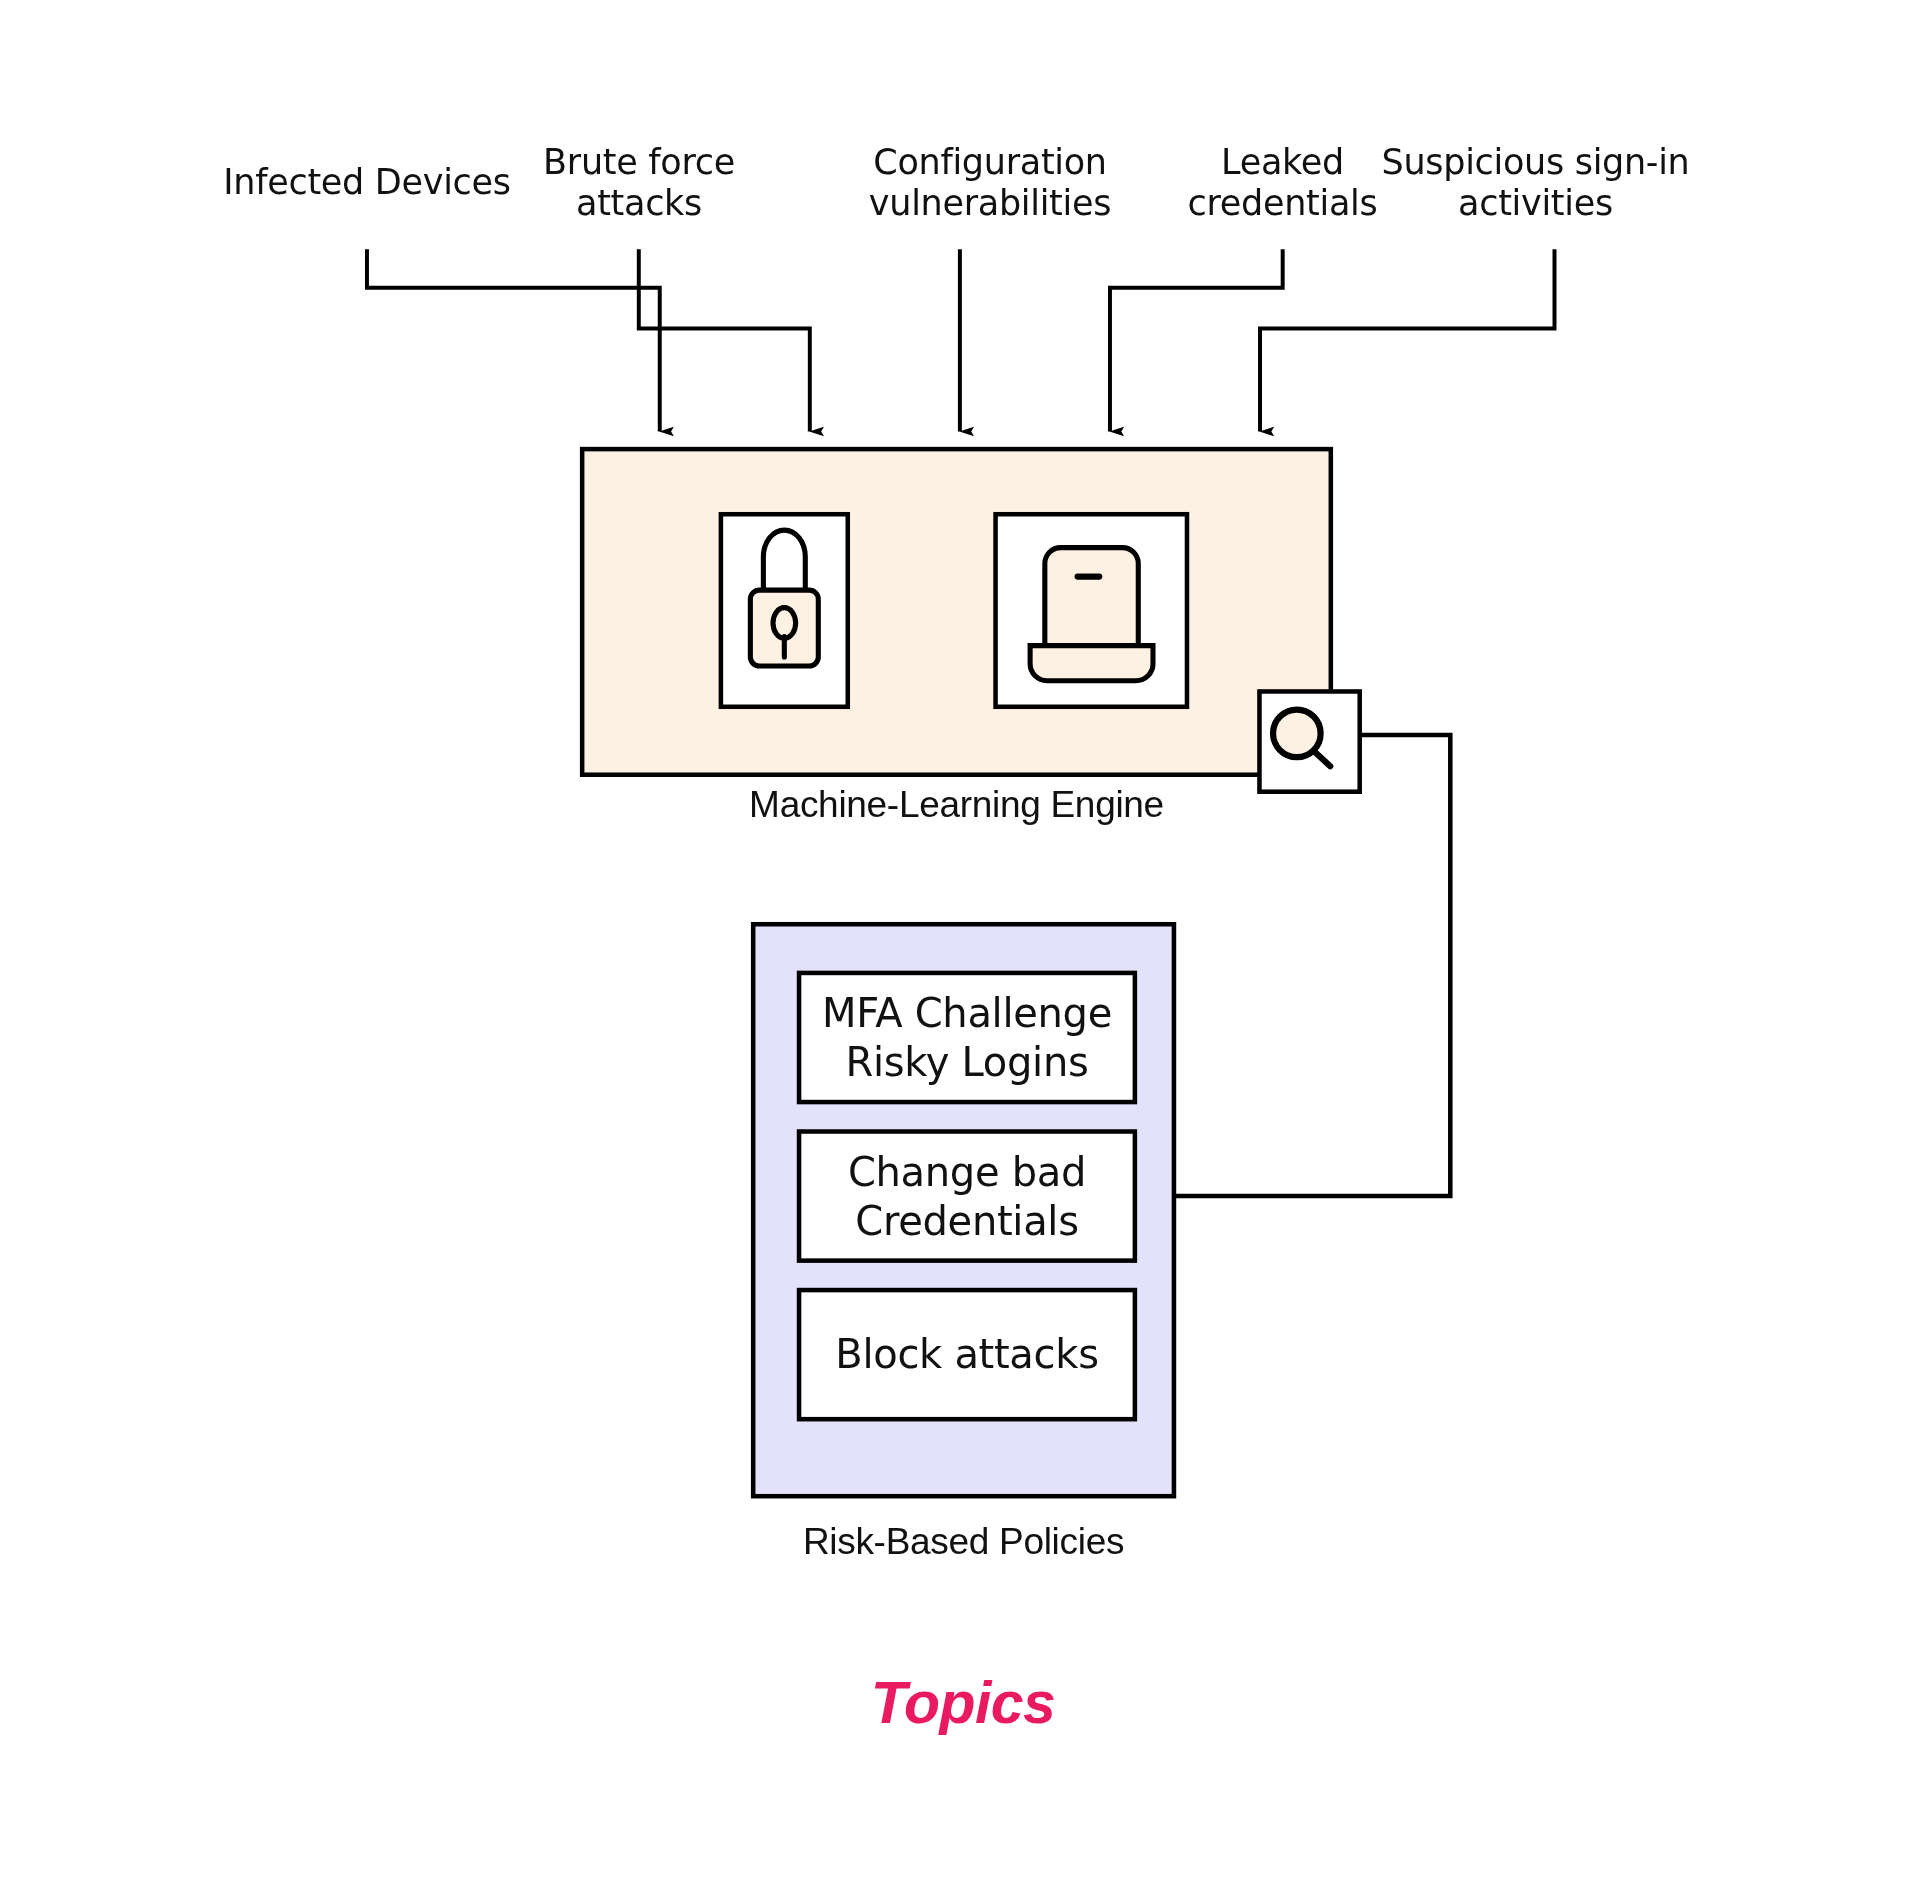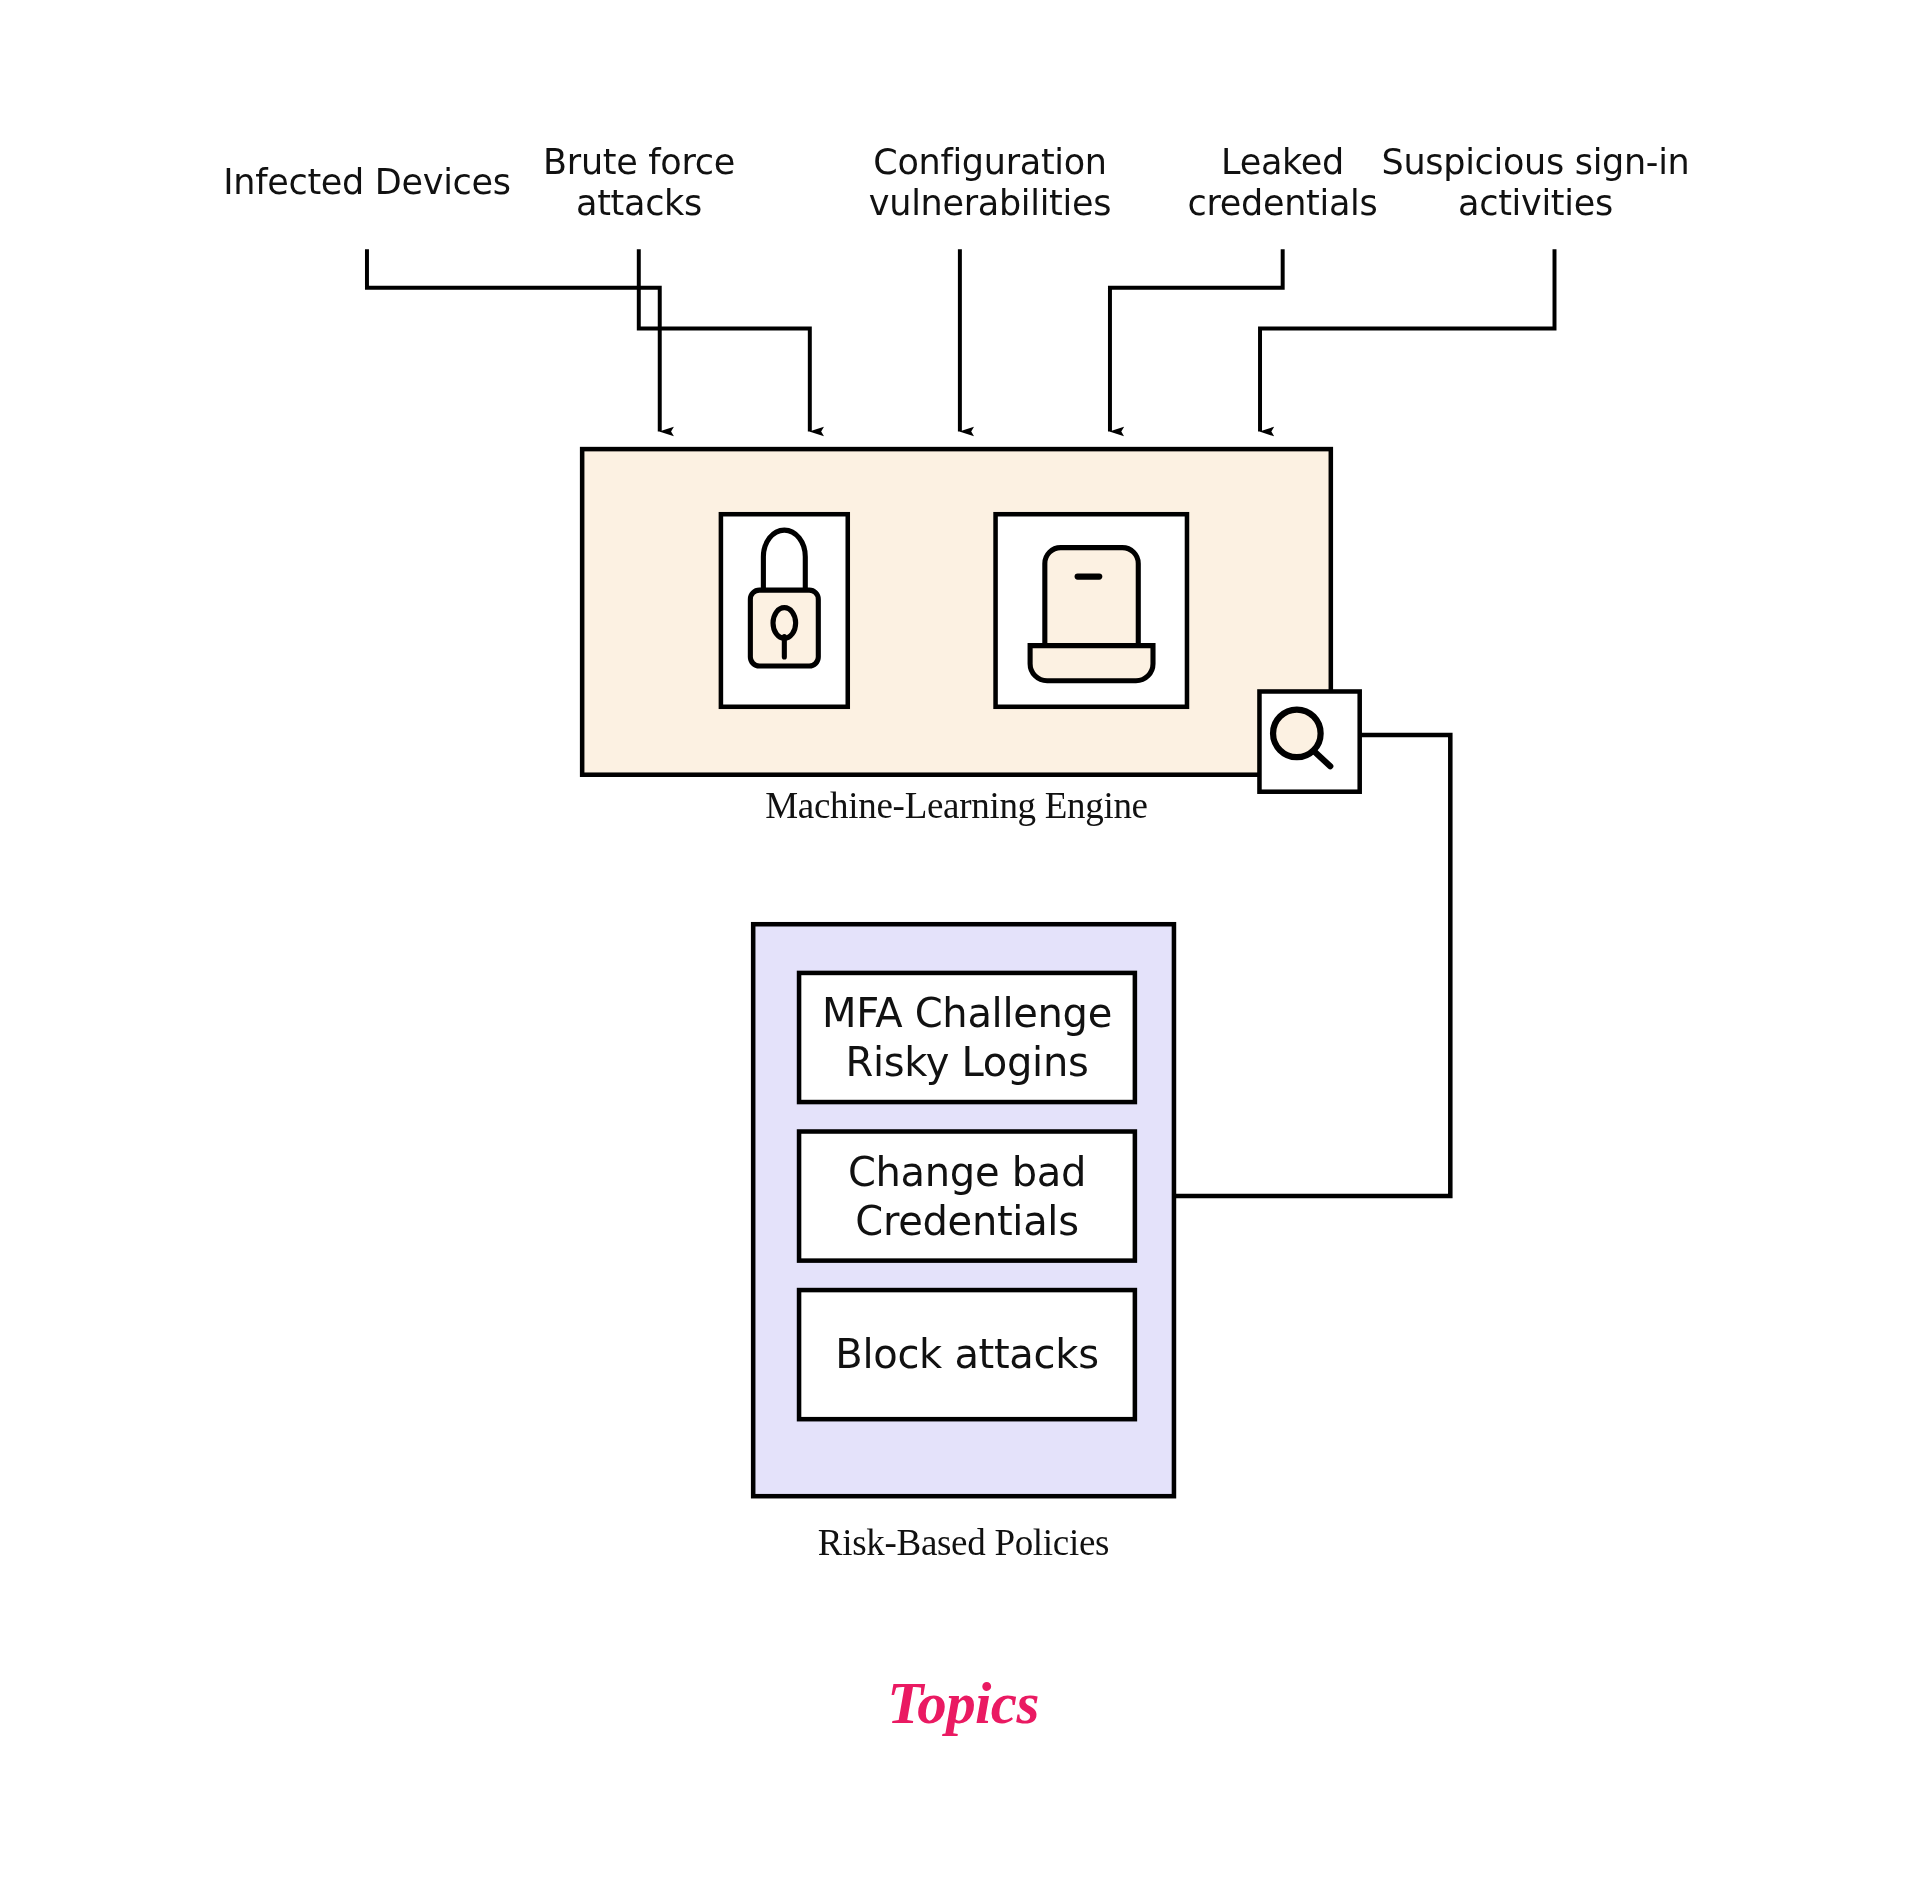"Machine-Learning Engine" .caption { font-family: Liberation Serif, serif -> Liberation Sans, sans-serif }
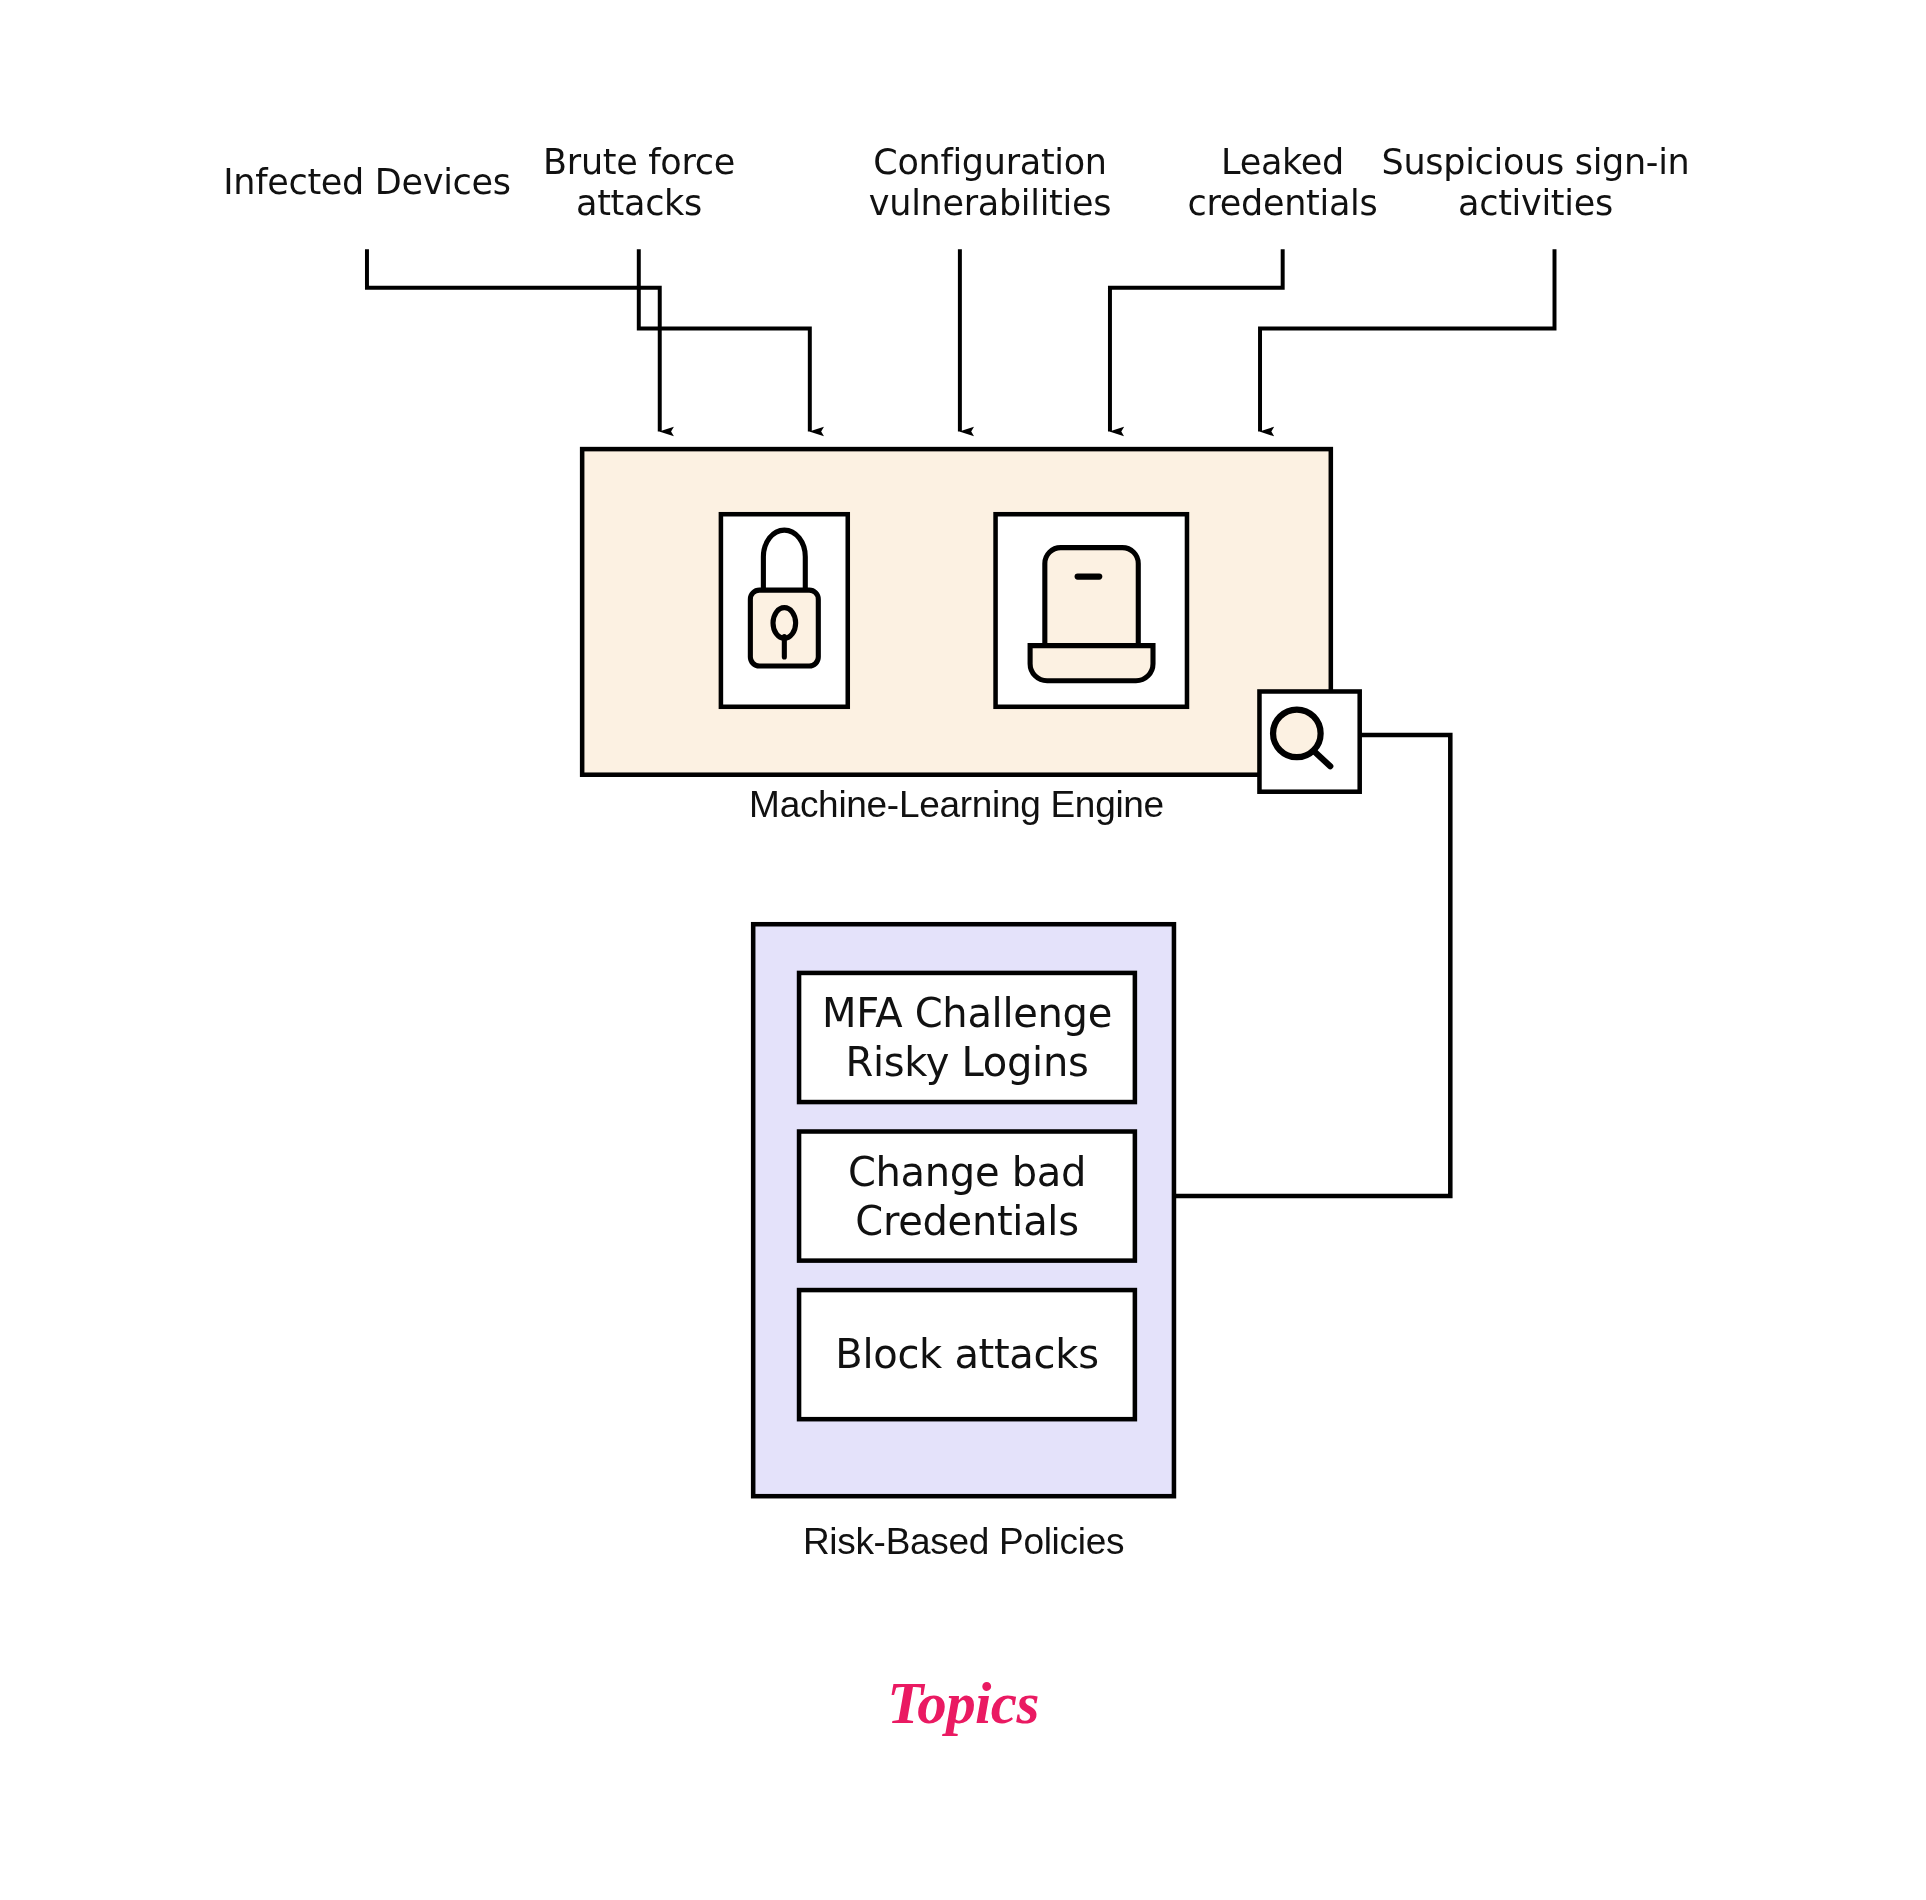"Topics" .logo-topics { font-family: Liberation Serif, serif -> Liberation Sans, sans-serif }
